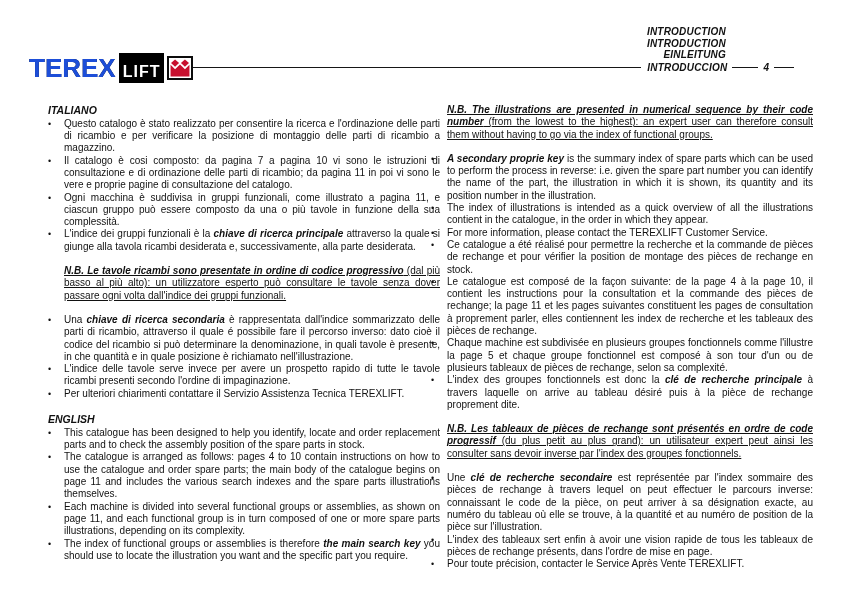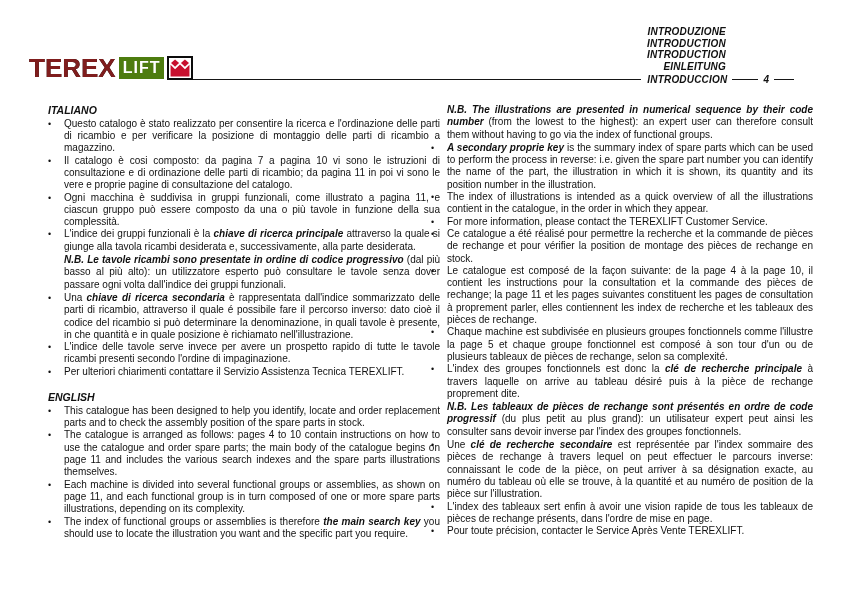"INTRODUZIONE" div { html: <div>INTRODUZIONE</div> -> none }
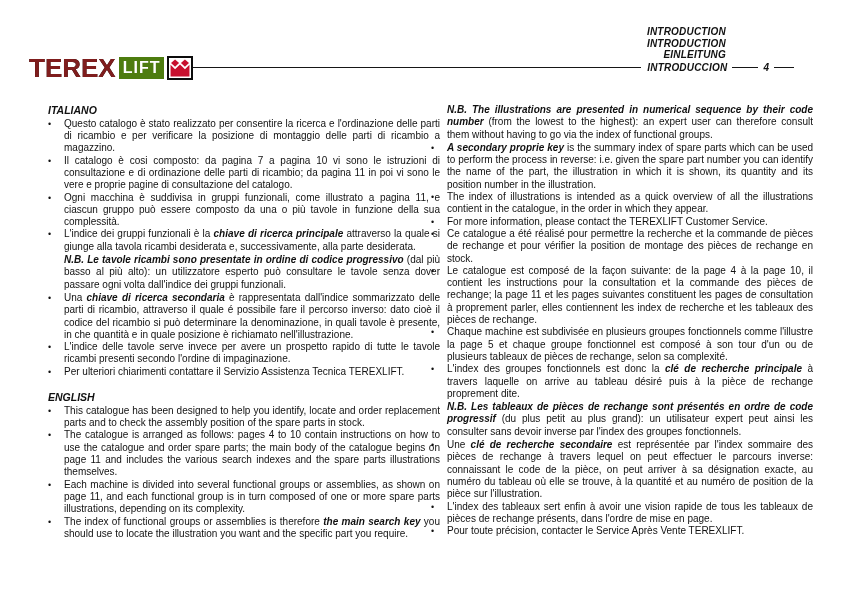"TEREX" .terex { color: #7f1d1d -> #1d4ed8 }
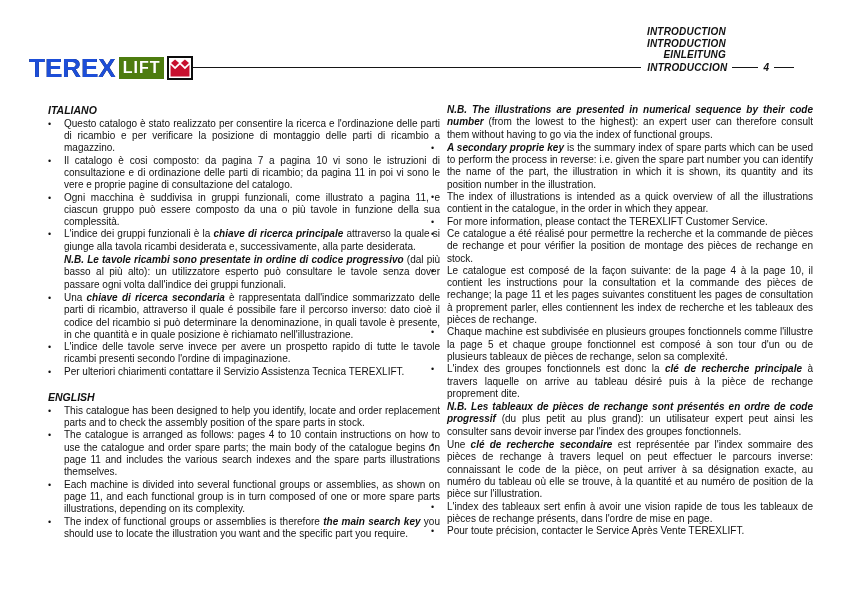"LIFT" .lift { background: #4d7c0f -> #000000; padding: 3px 4px 3px 4px -> 11px 4px 3px 4px }
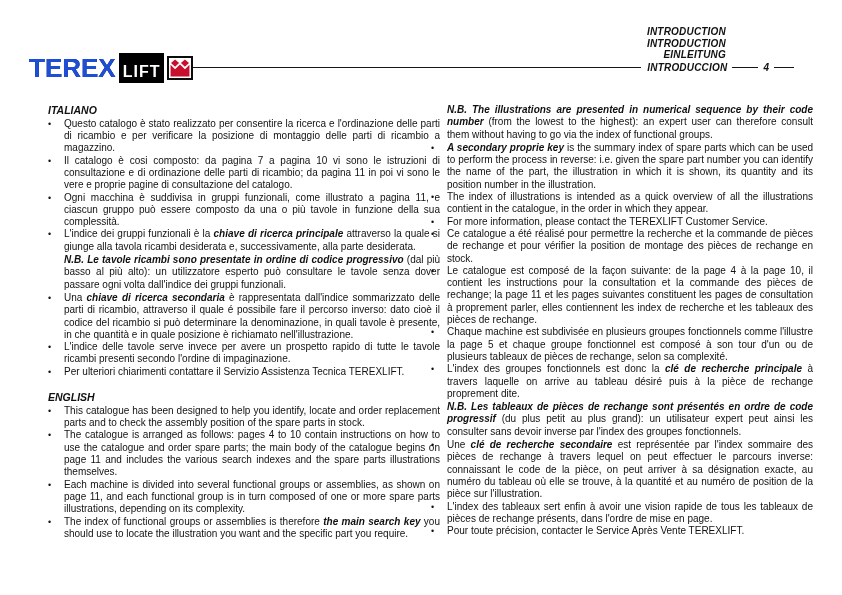"N.B. The illustrations are presented" .para.no-bullet { margin: 1px 0 -> 12px 0; text-decoration: none -> underline }
